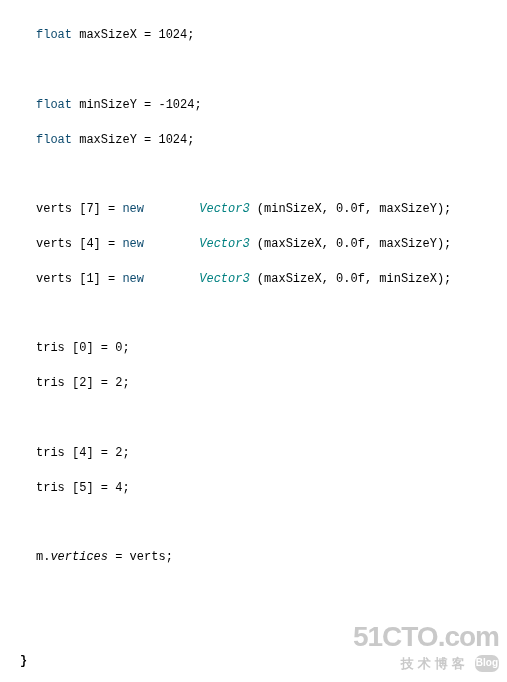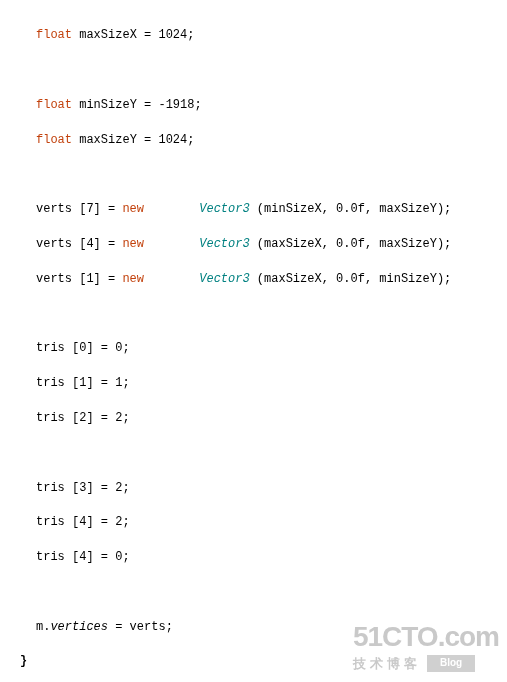"float" .kw { color: #c2410c -> #0c4a6e }
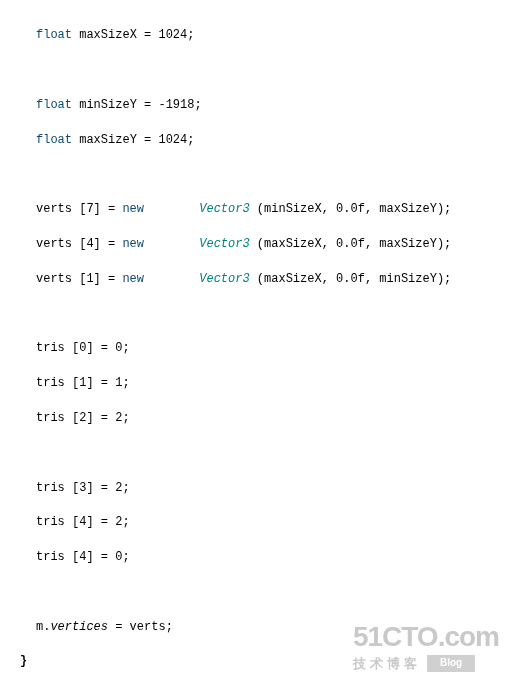"minSizeY = -1918;" span { text: -1918 -> -1024 }
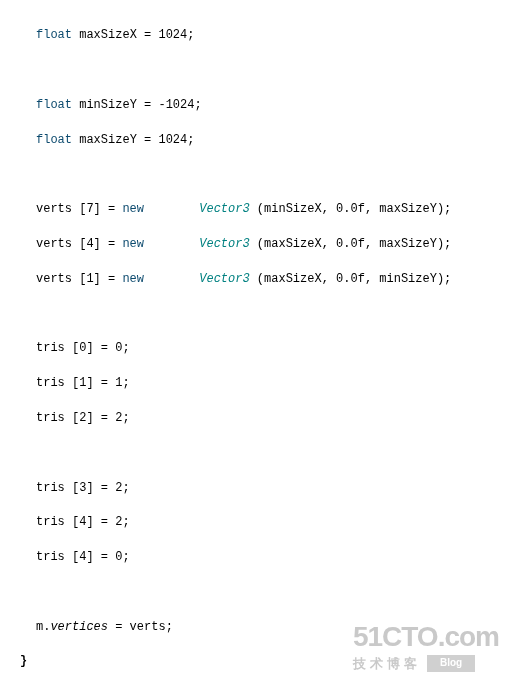"(maxSizeX, 0.0f, minSizeY);" span { text: minSizeY -> minSizeX }
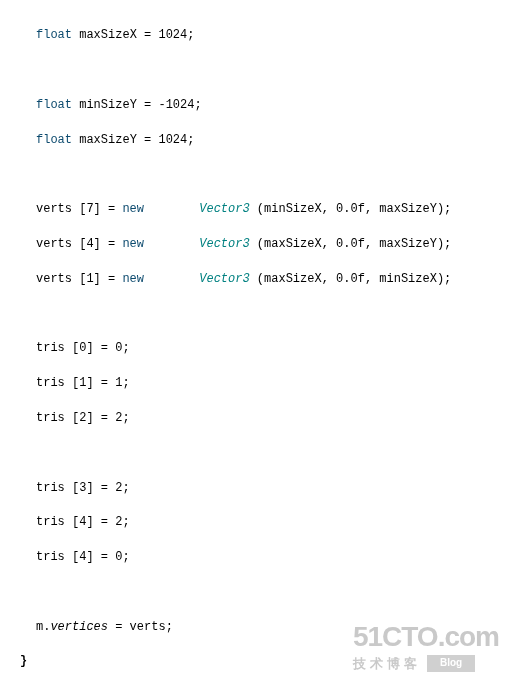"tris [1] = 1;" span.line { html: <span>tris [1] = 1;</span> -> none }
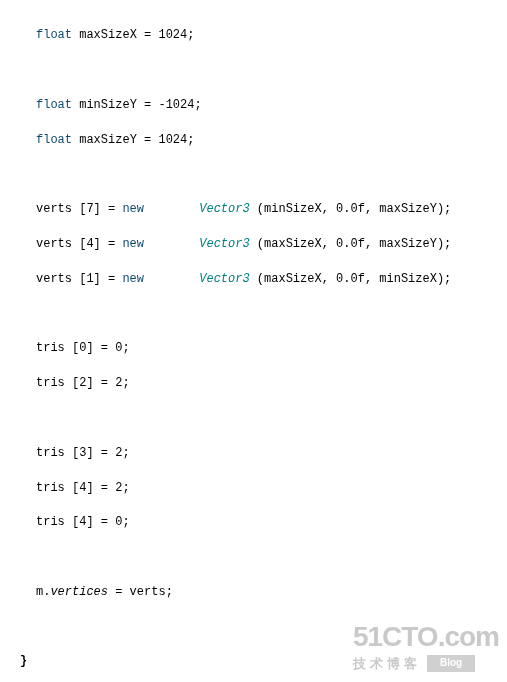"tris [3] = 2;" span.line { html: <span>tris [3] = 2;</span> -> none }
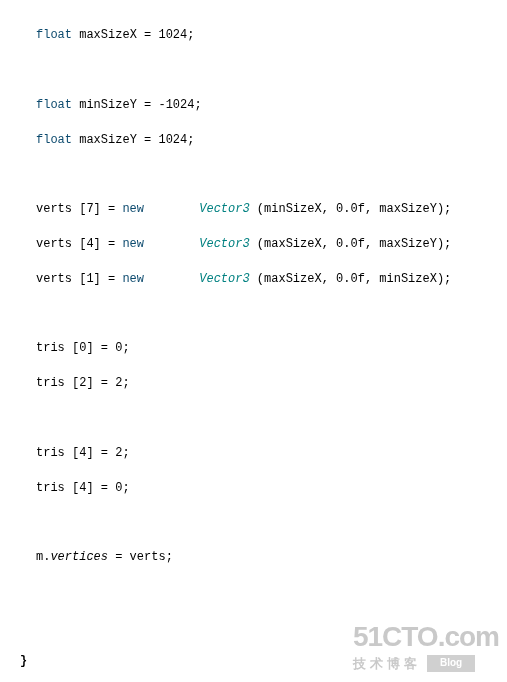"tris [4] = 0;" span.line { text: 4] = 0 -> 5] = 4 }
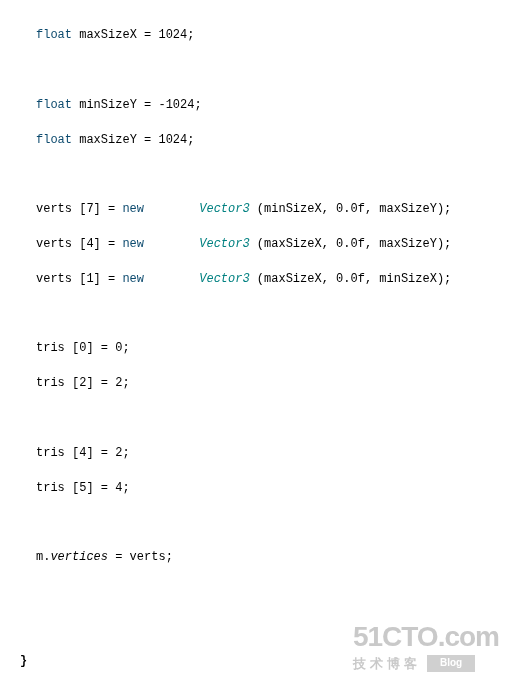"51CTO.com" .watermark-wrap { text-align: left -> right }
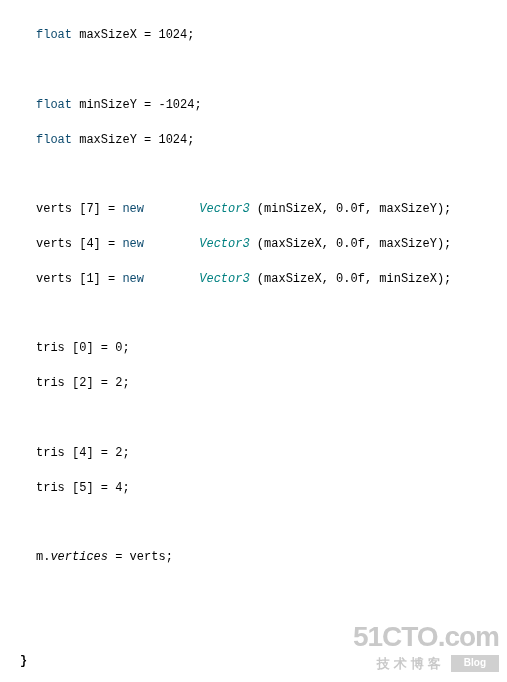"Blog" .wm-tag { border-radius: 0 -> 7px; padding: 1px 13px -> 1px 1px }
